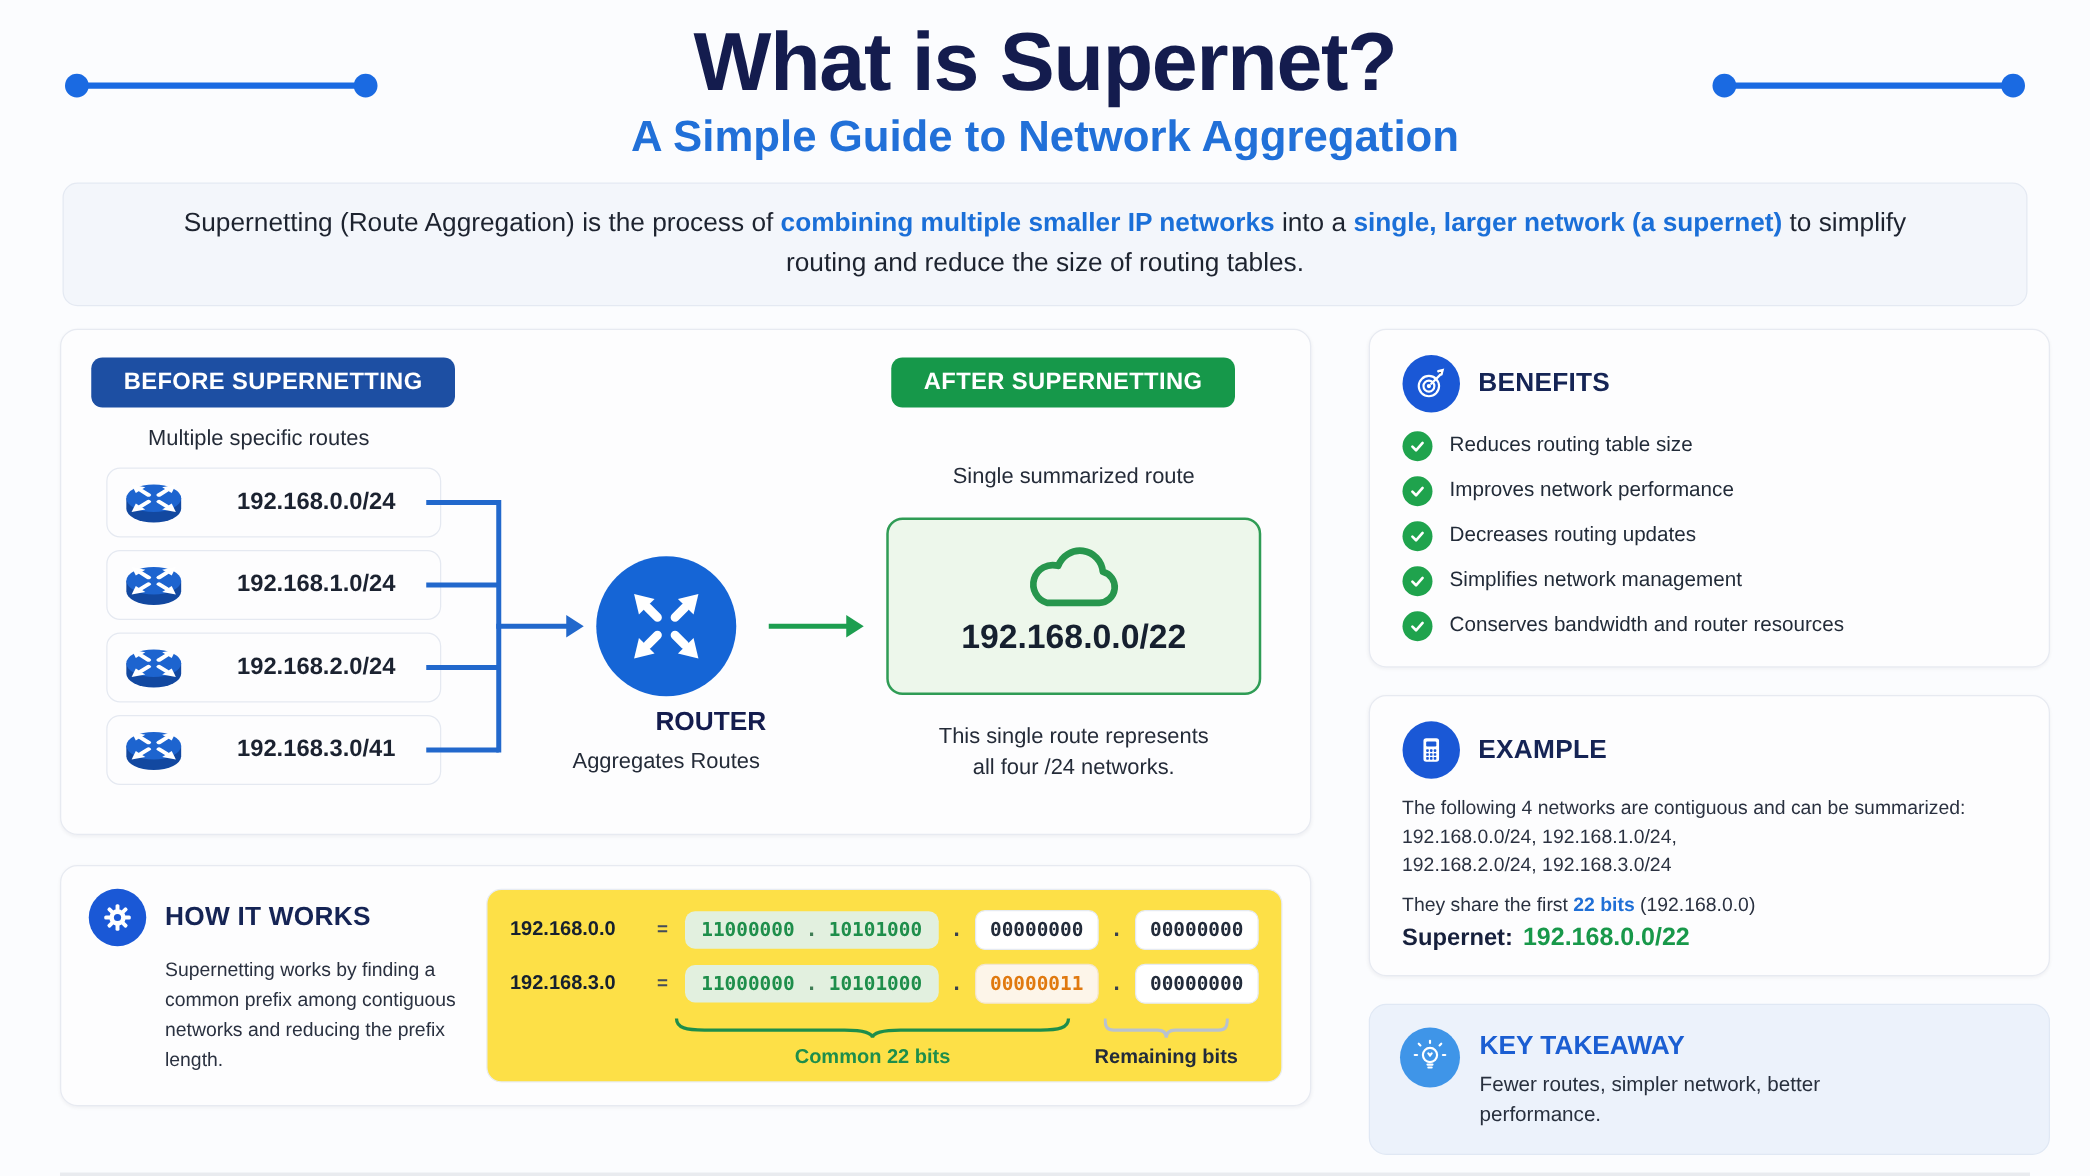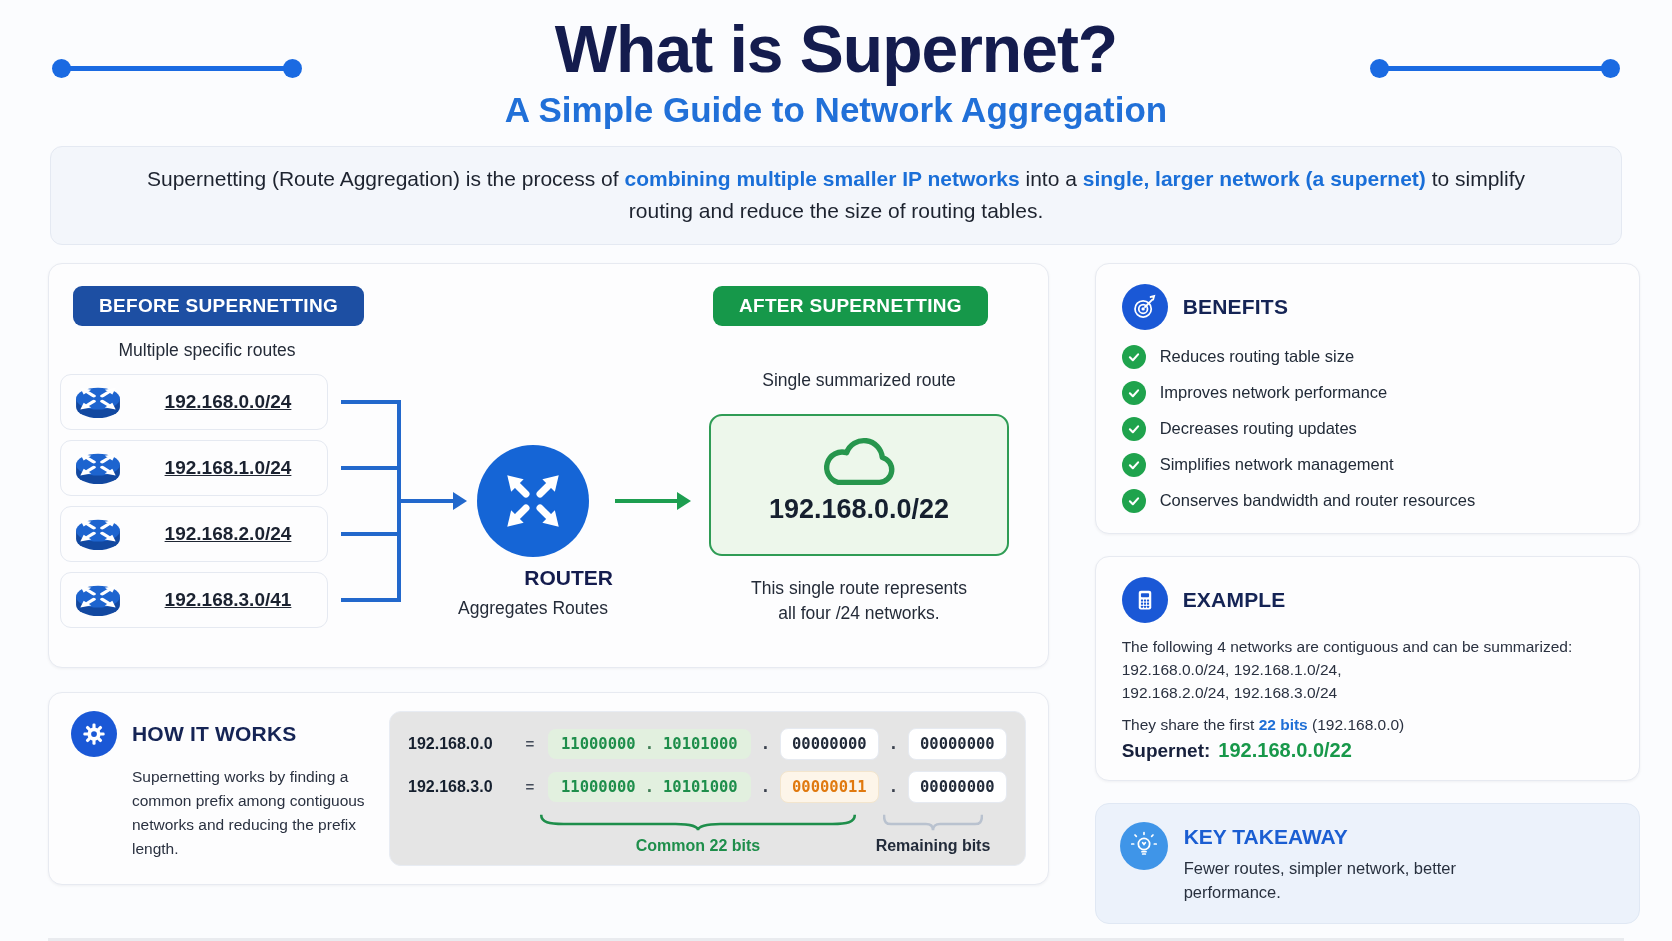"192.168.0.0/24" .route-rows { left: 11px -> 36px; text-decoration: underline -> none }
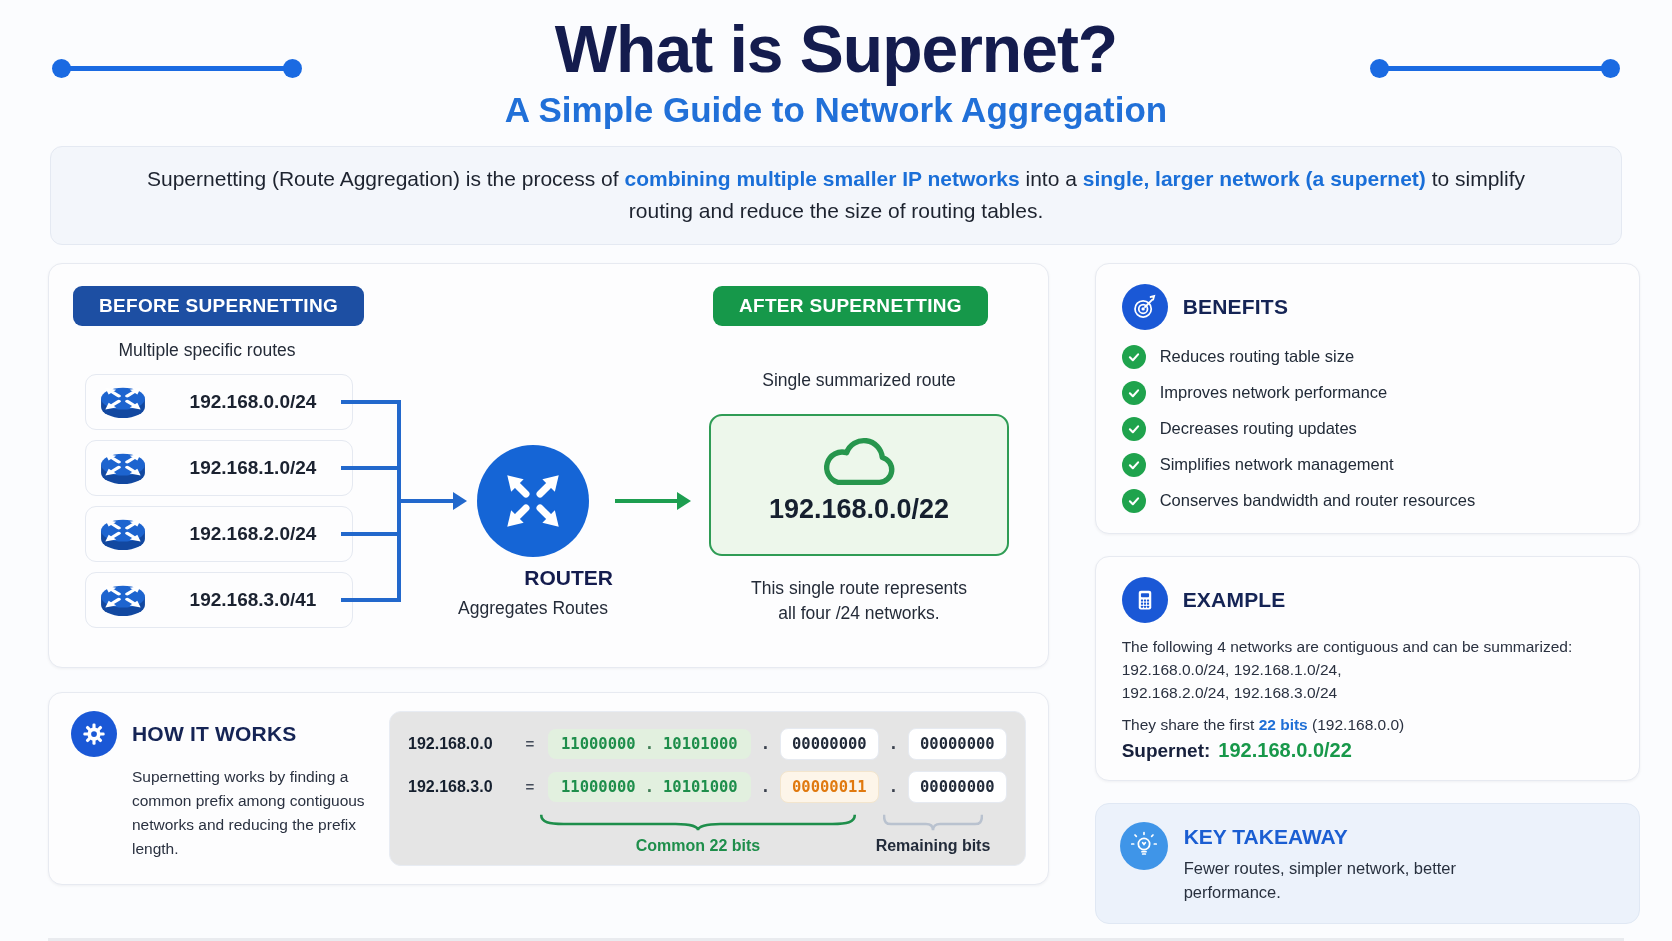"192.168.0.0" .binary-card { background: #e5e5e5 -> #fde047 }
